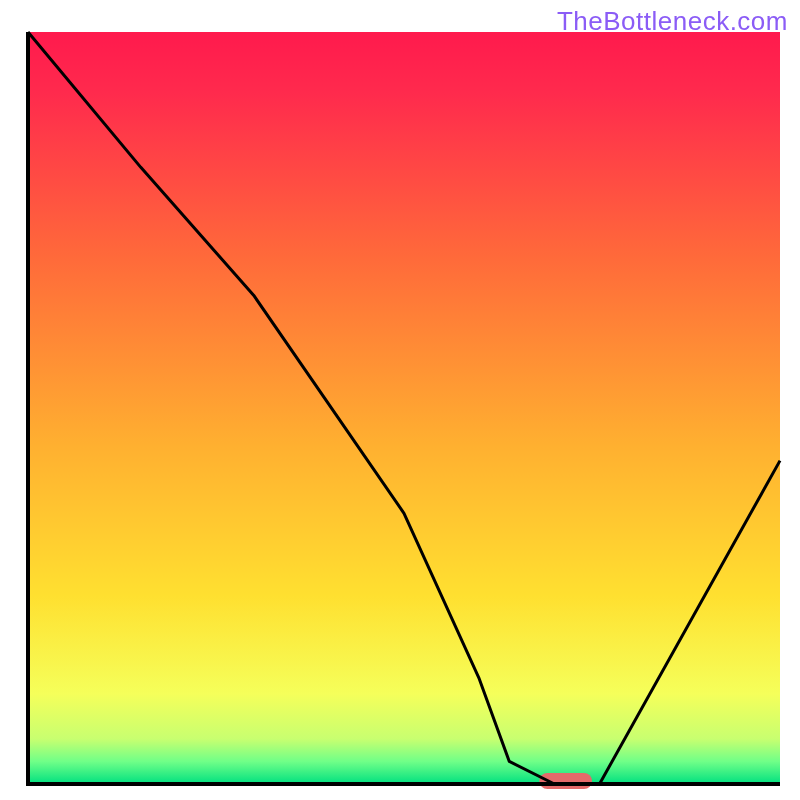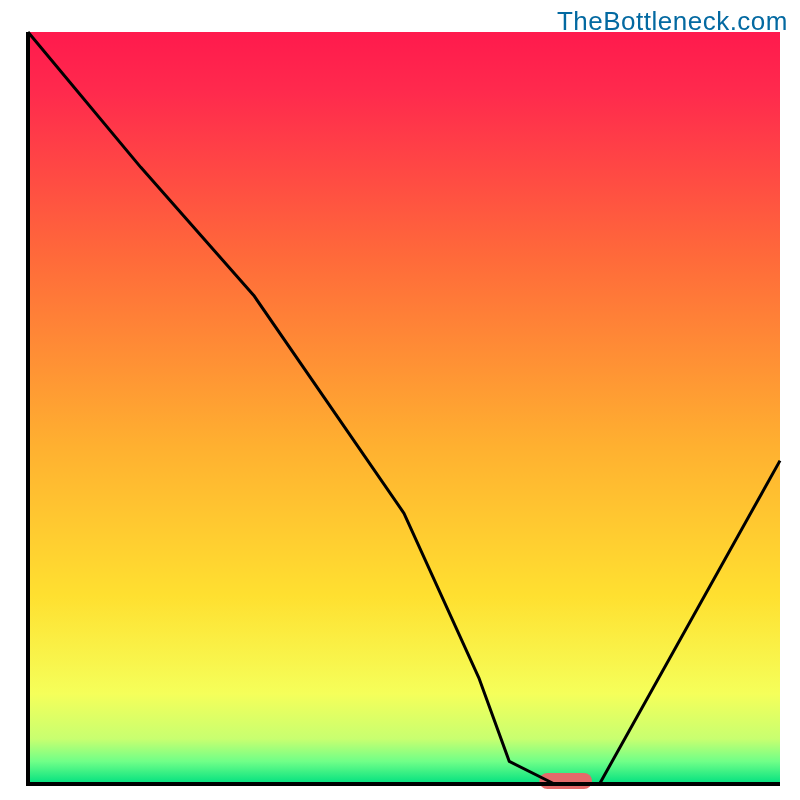"TheBottleneck.com" .watermark { color: #0369a1 -> #8b5cf6 }
